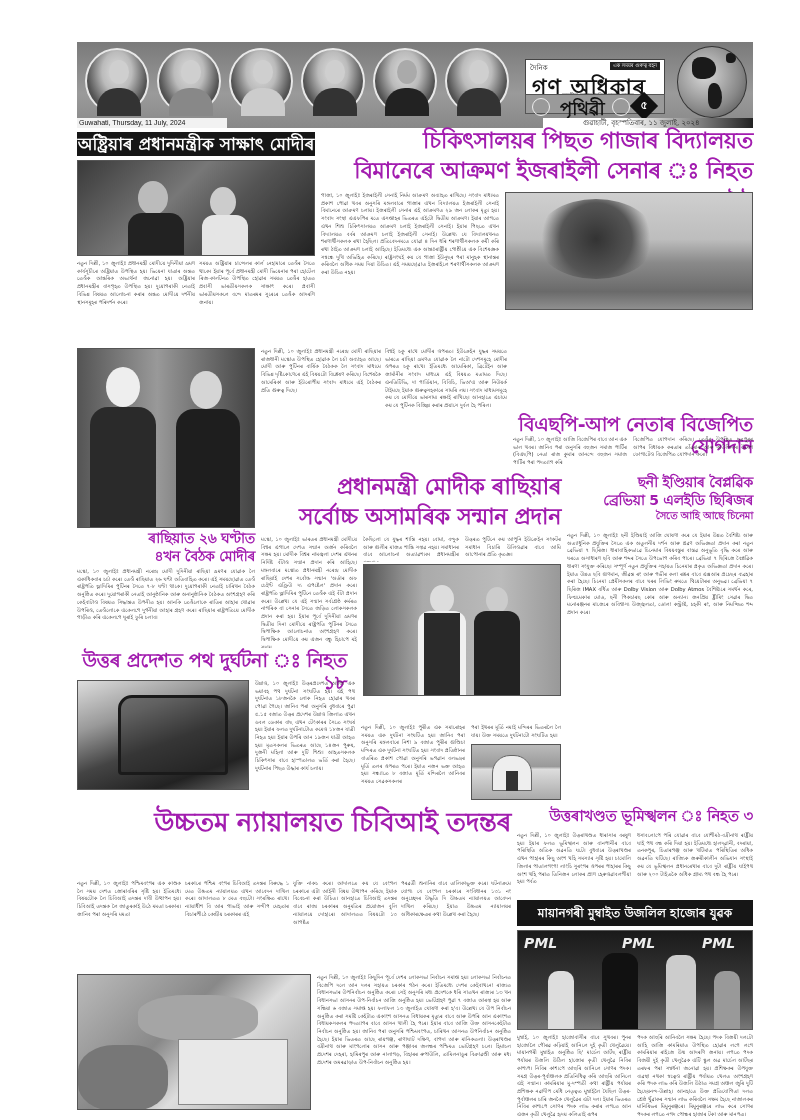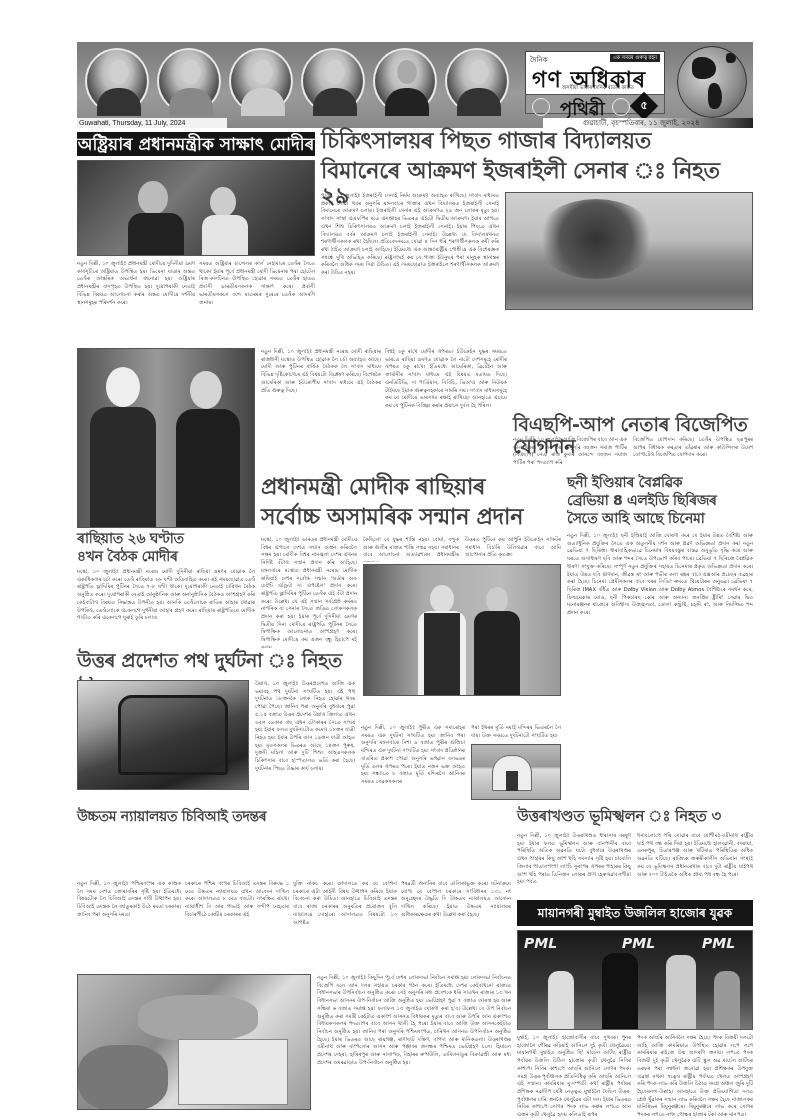"দৈনিক" .logo-box { top: 9px -> 17px }
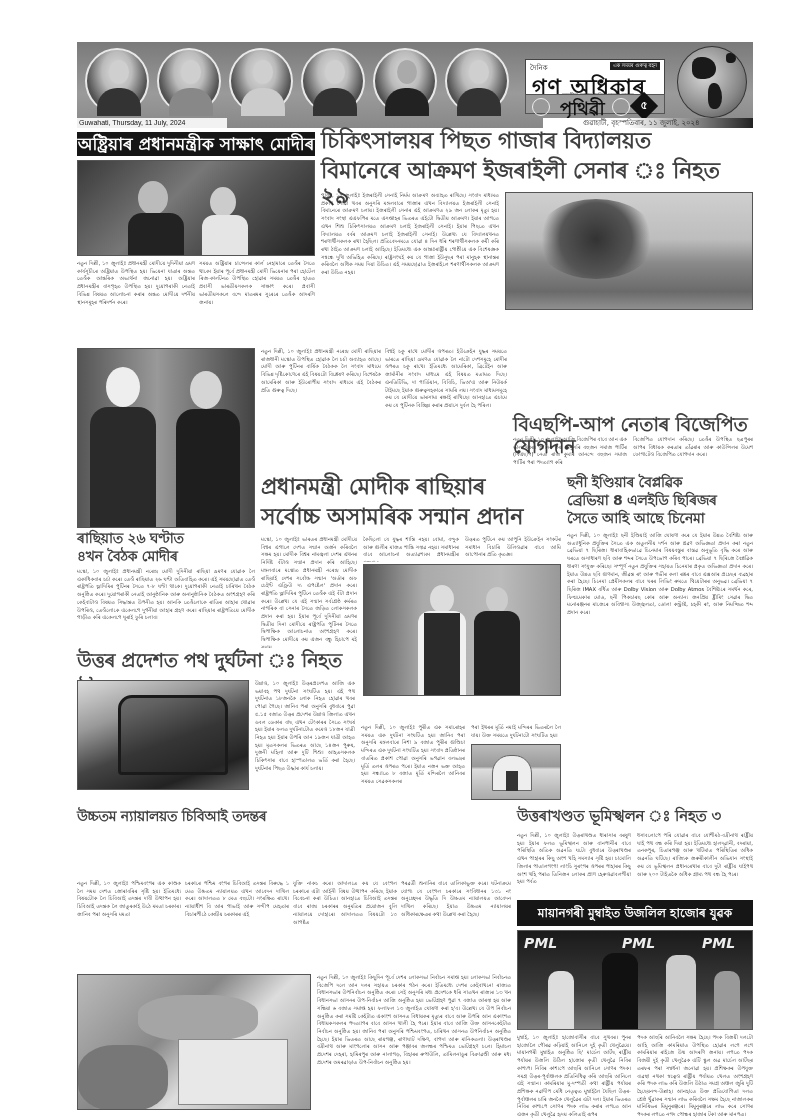"চিকিৎসালয়ৰ পিছত গাজাৰ বিদ্যালয়ত" .head-big { color: #404040 -> #a21caf; text-align: left -> right }
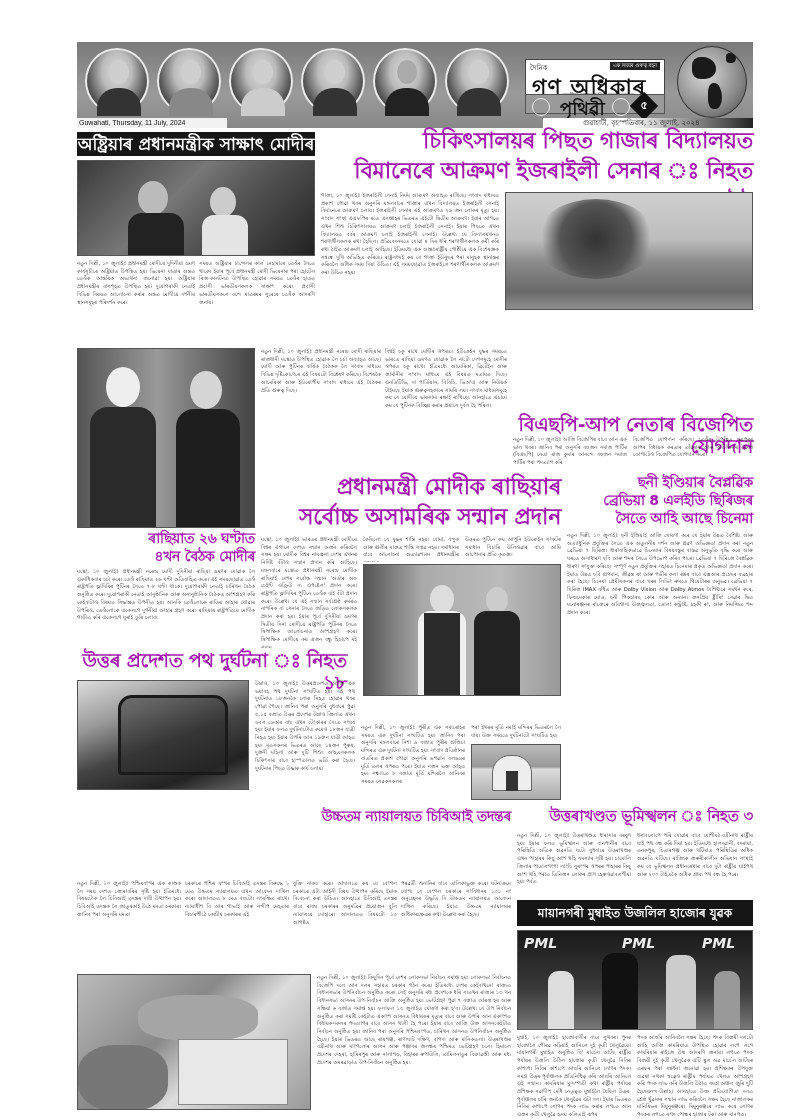"ব্ৰেভিয়া 8 এলইডি ছিৰিজৰ" div.abs { text: 8 -> 5 }
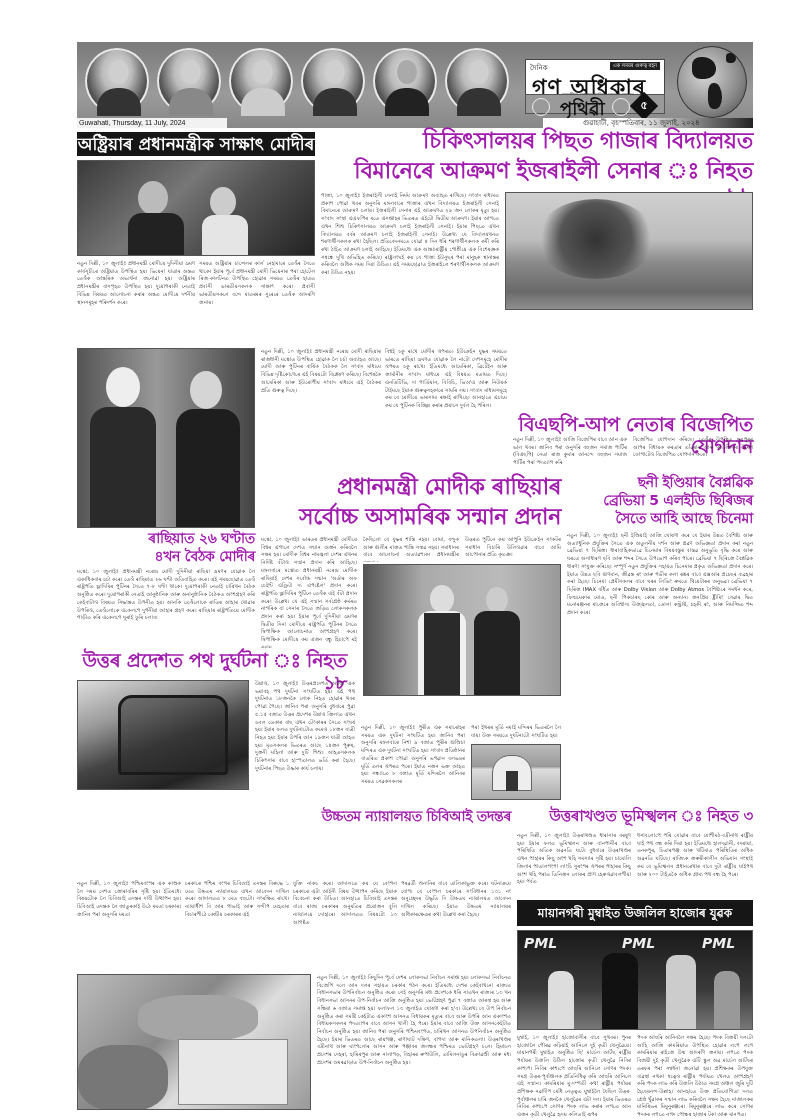"সৈতে আহি আছে চিনেমা" div.abs { font-size: 14px -> 10px }
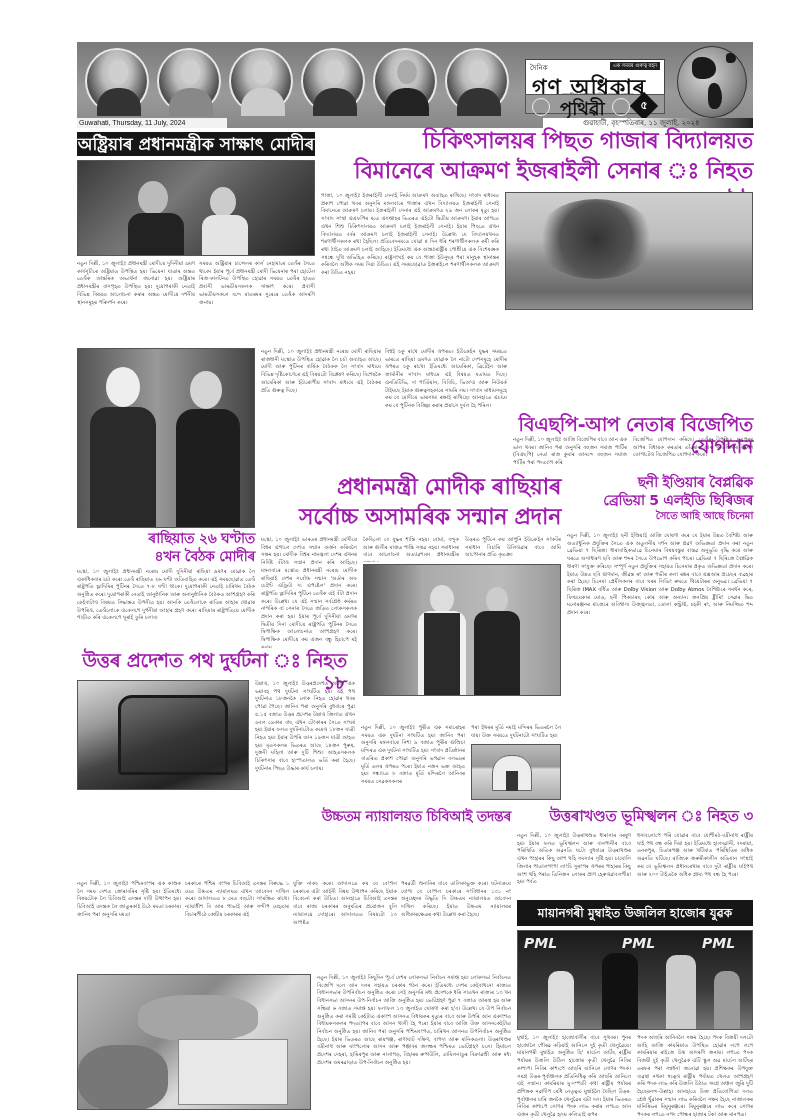"উচ্চতম ন্যায়ালয়ত চিবিআই তদন্তৰ" div.abs { font-size: 14px -> 26px }
